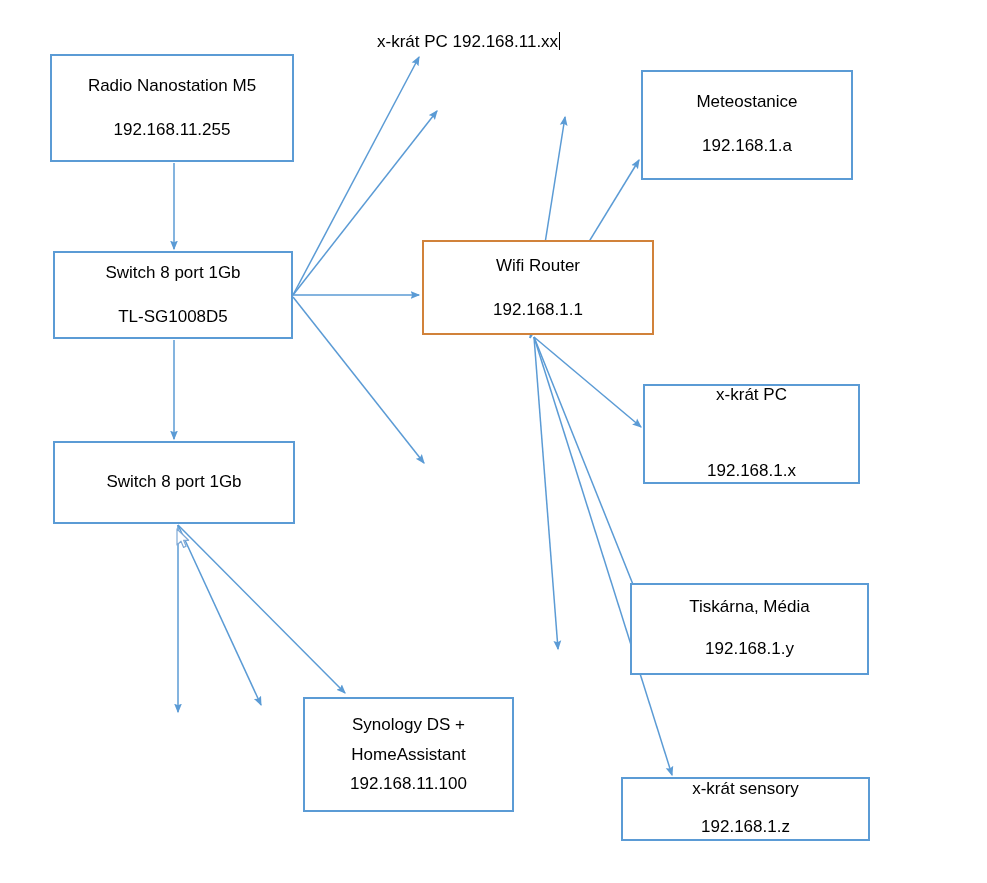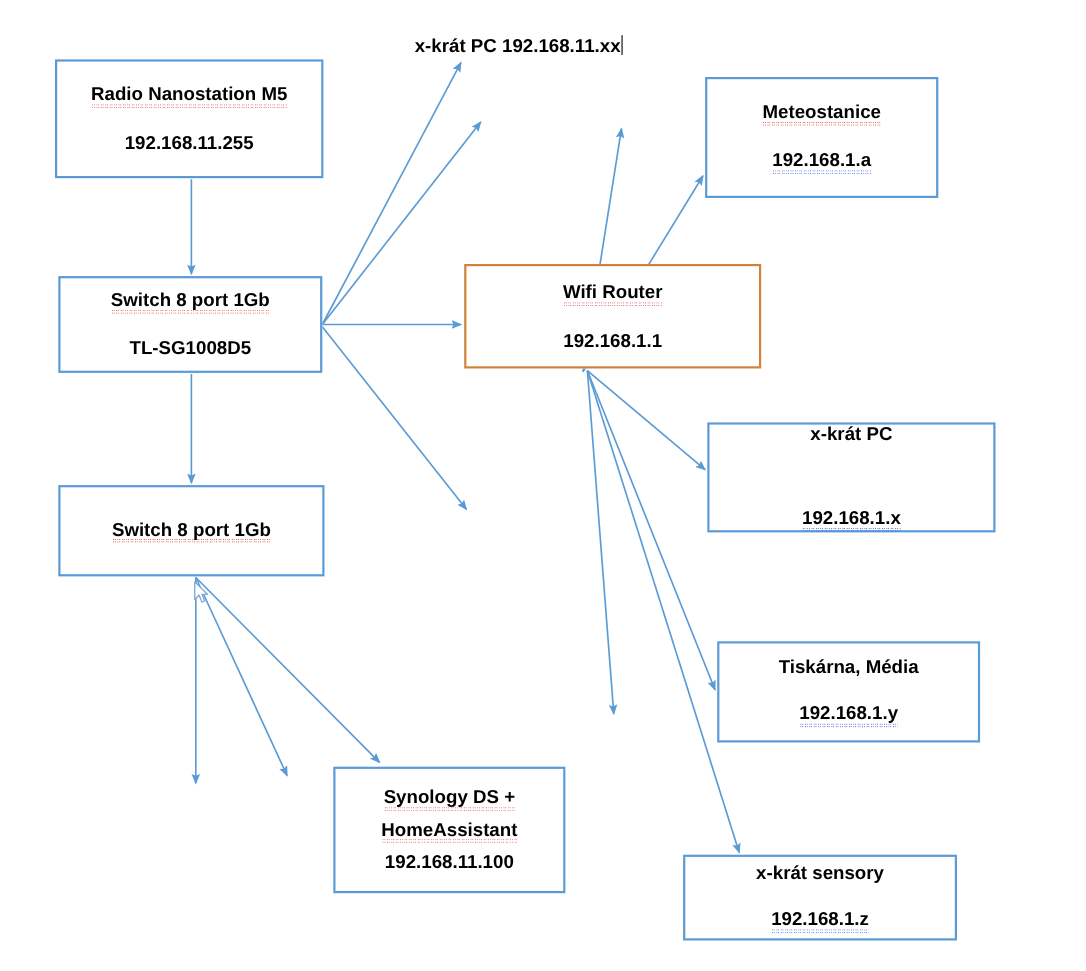"x-krát PC 192.168.11.xx" #canvas { font-weight: bold -> none }
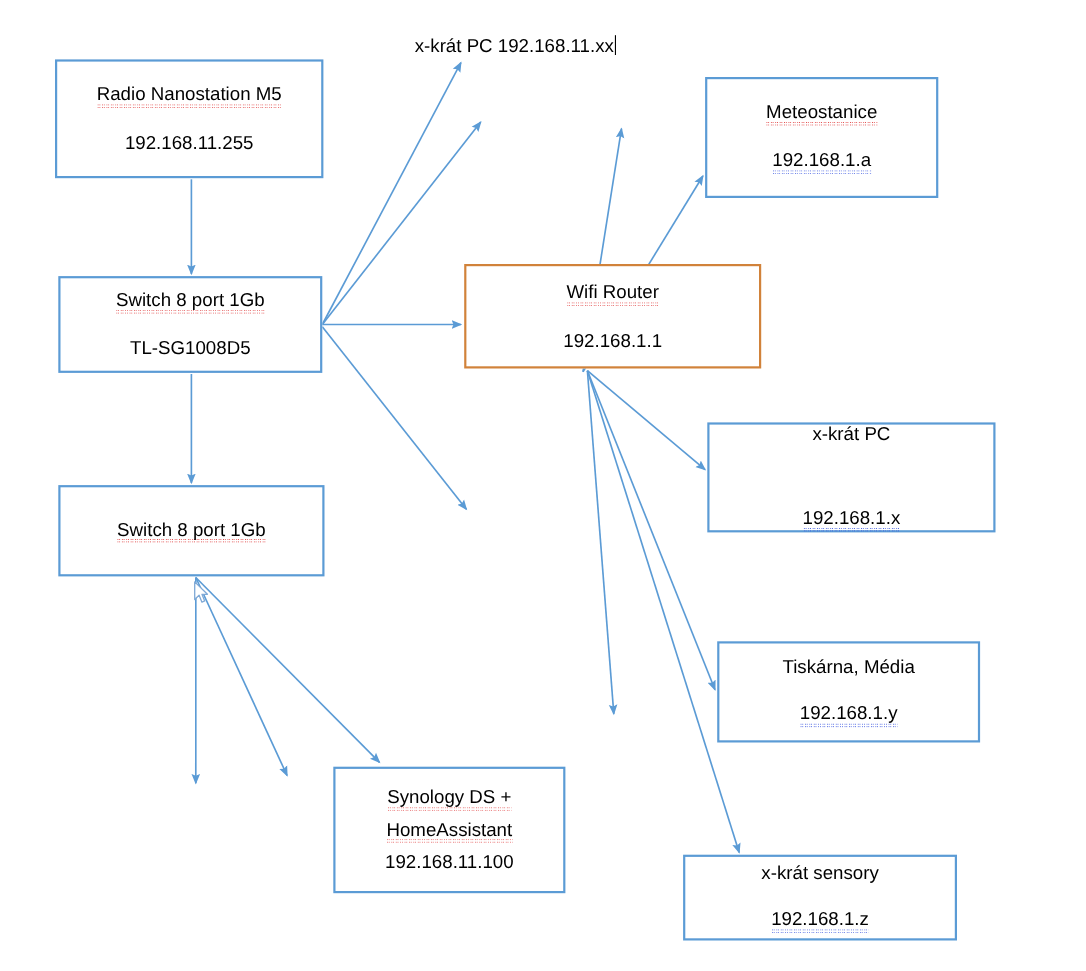"Wifi Router" div.node { width: 270px -> 232px }
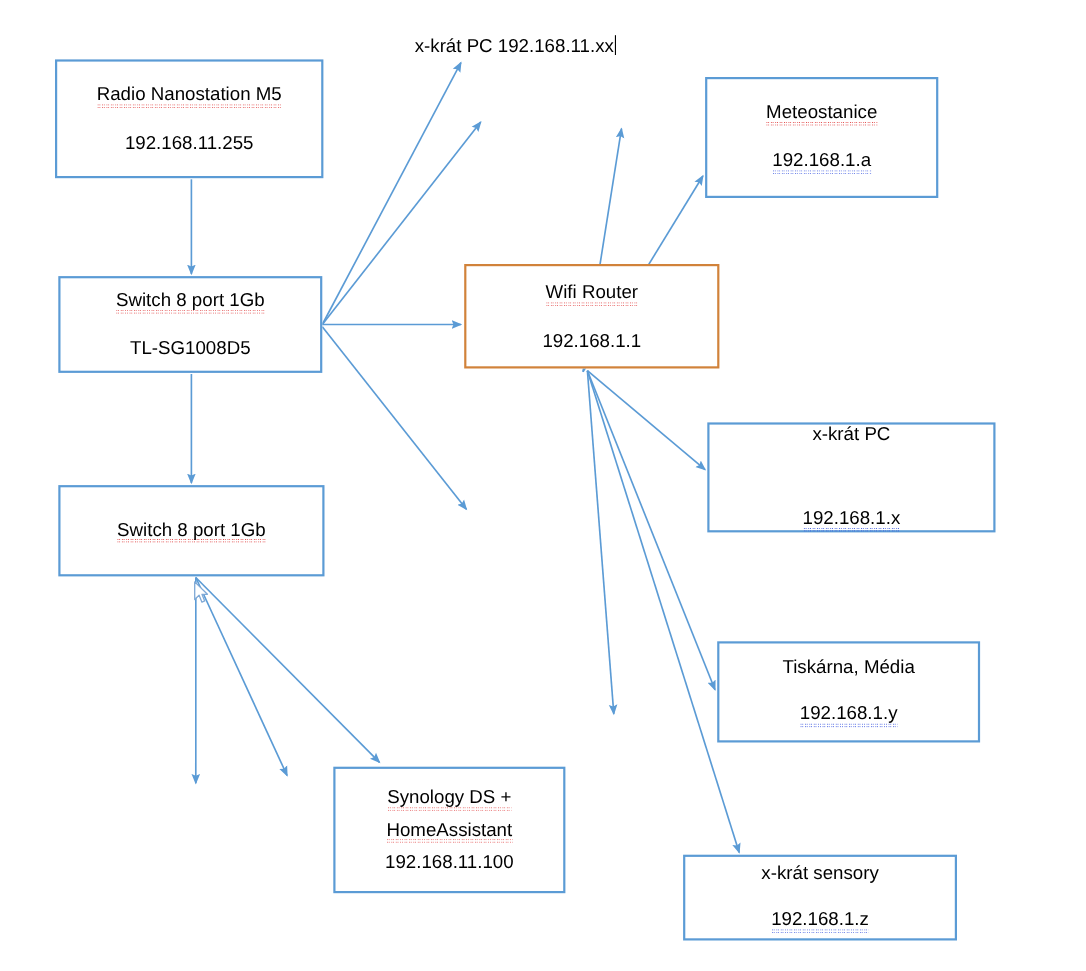"x-krát PC" div.node { width: 262px -> 217px }
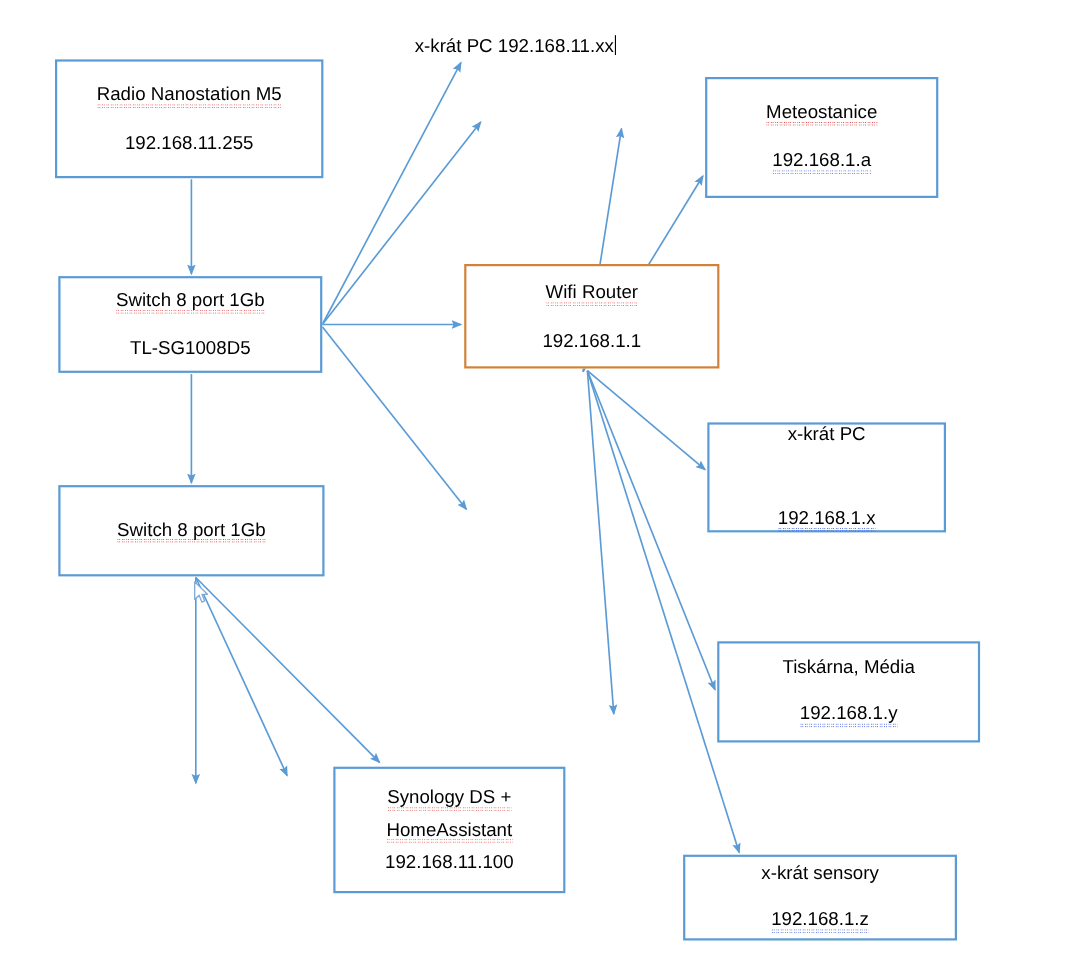"Tiskárna, Média" div.node { left: 652px -> 630px }
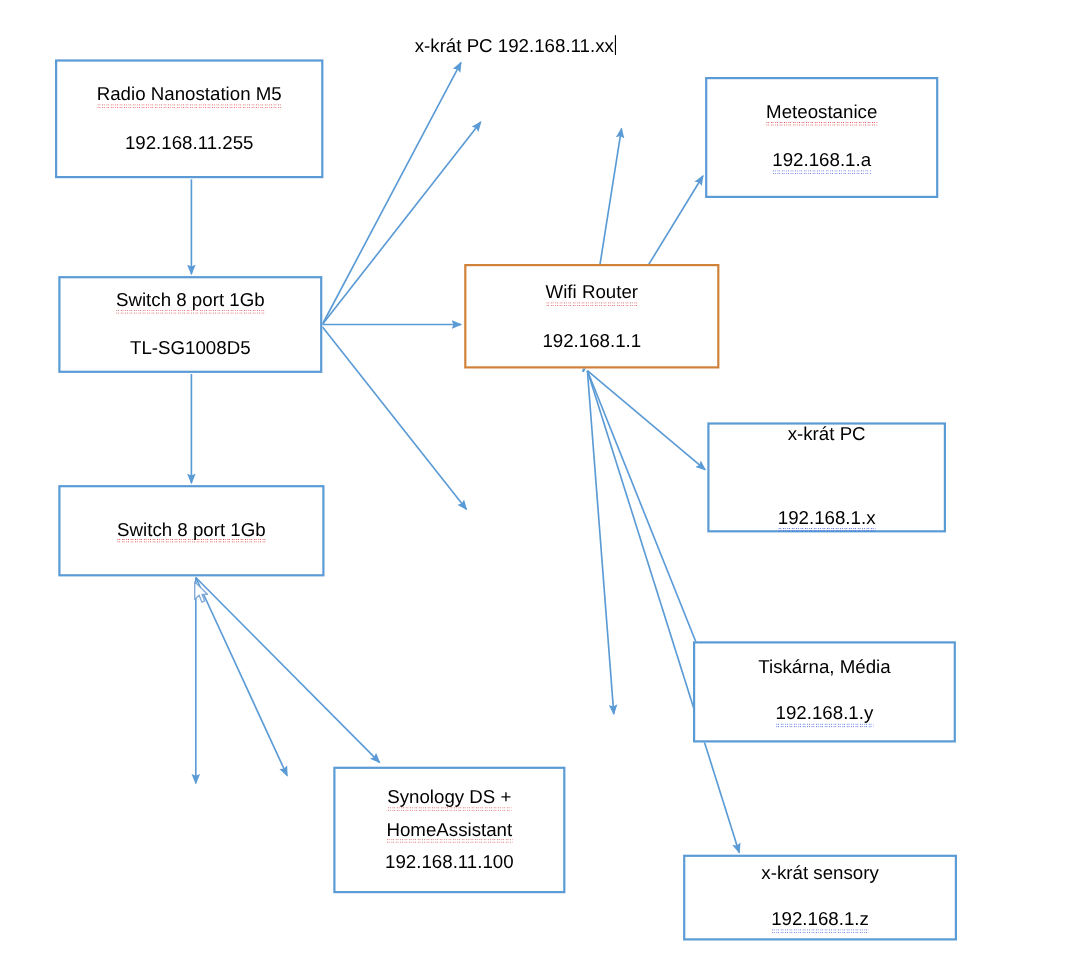"x-krát sensory" div.node { height: 78px -> 64px }
